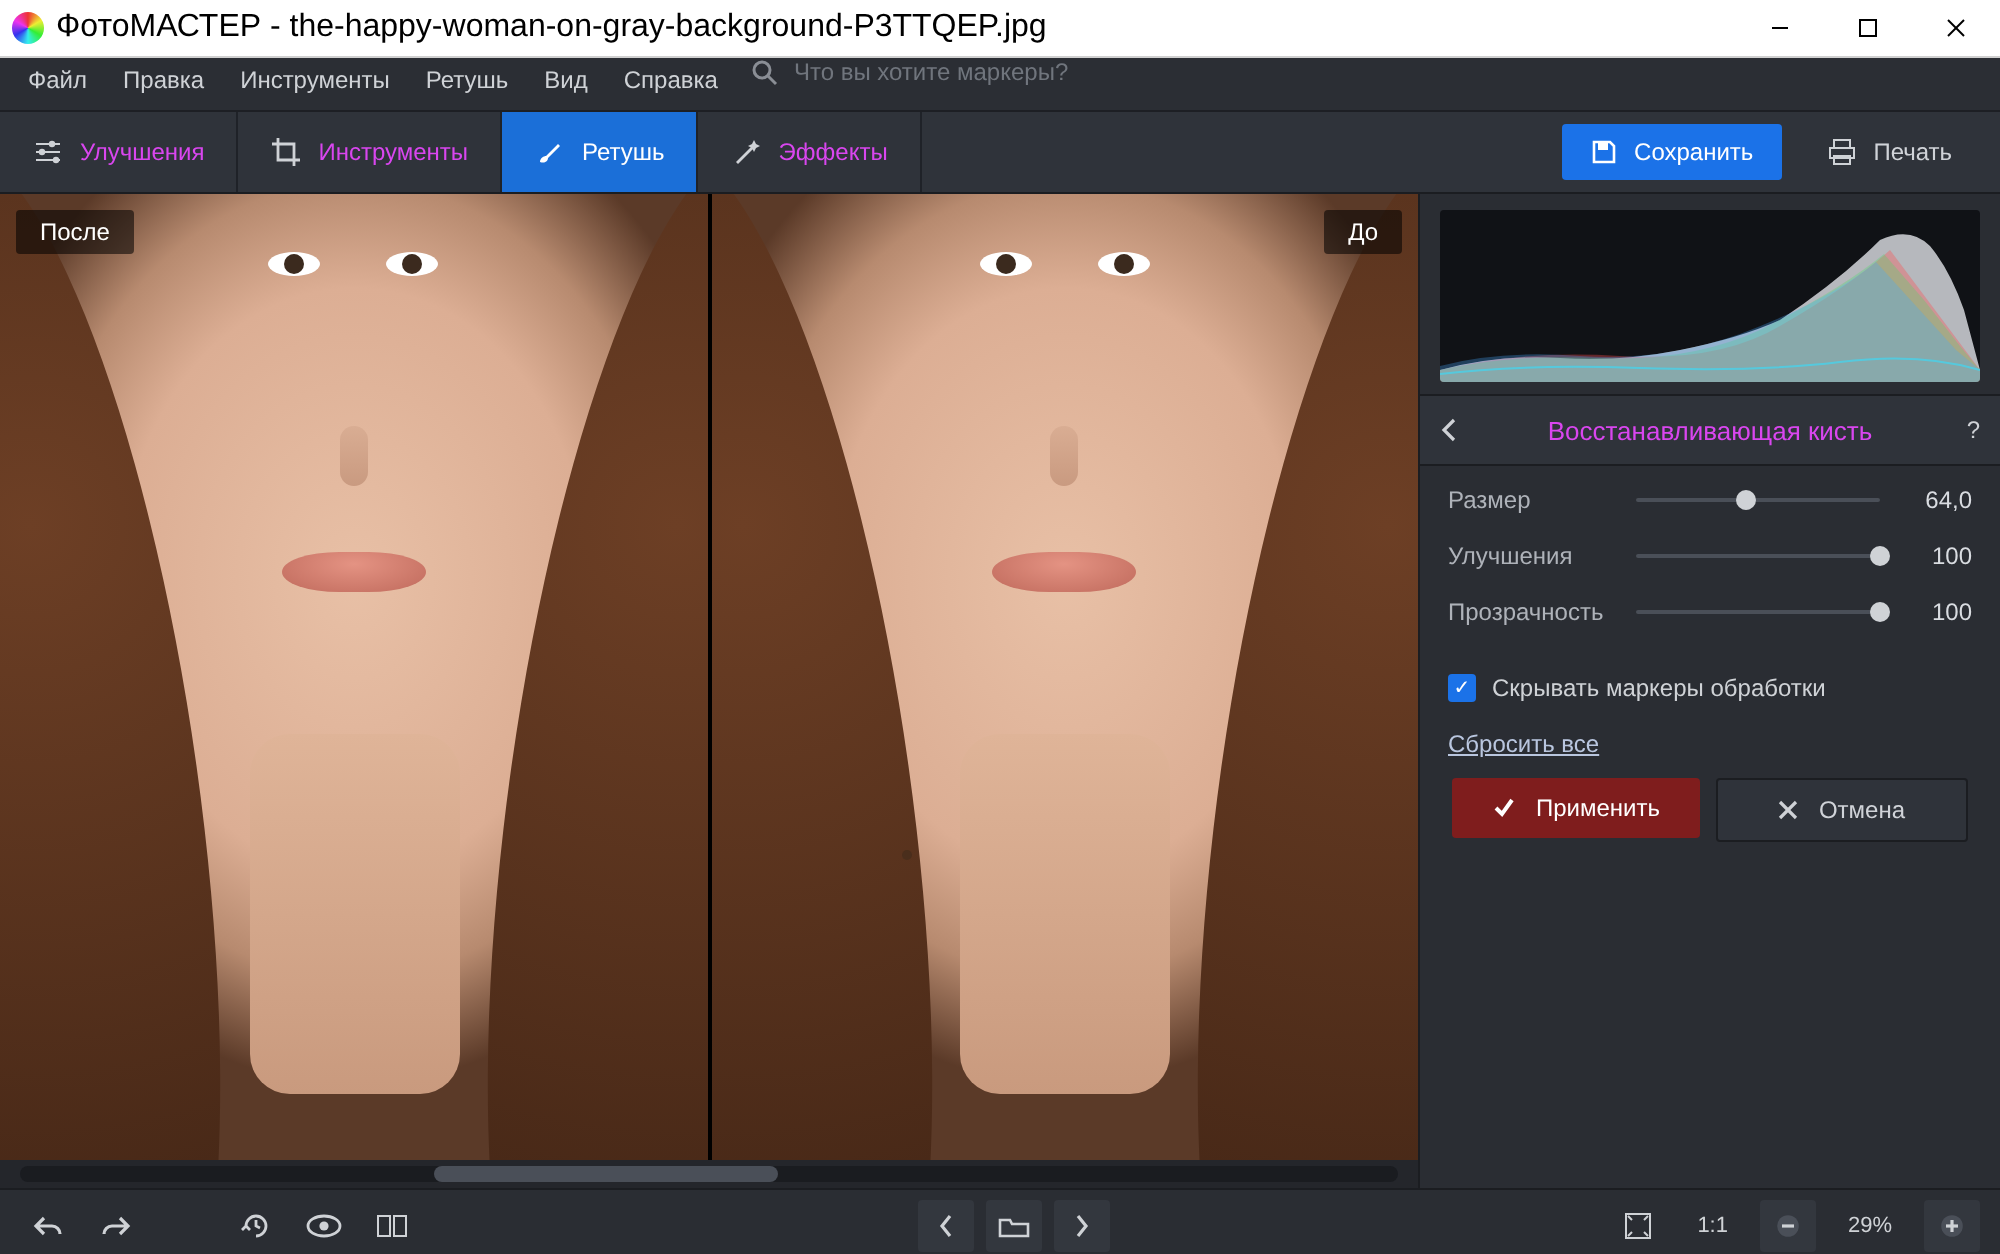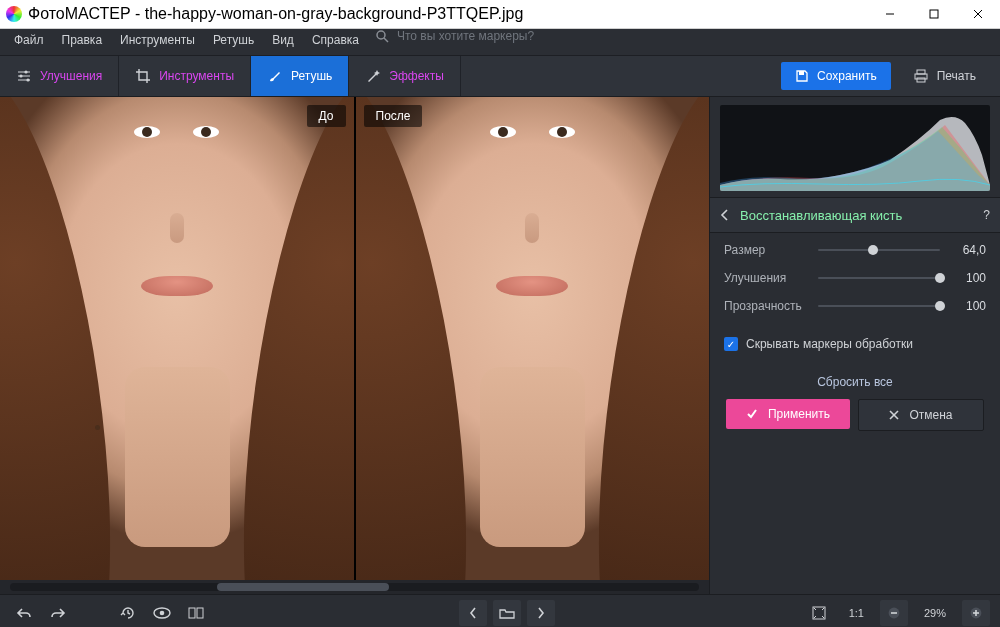"До" div.half { order: before "После" -> after "После" }
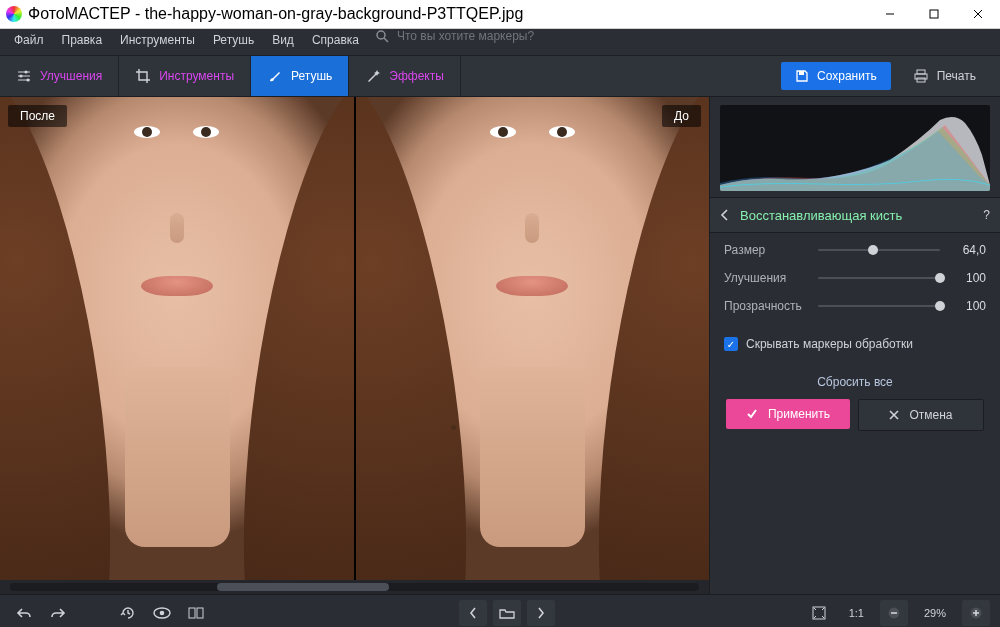"Восстанавливающая кисть" .panelhead .ptitle { color: #86efac -> #d946ef; text-align: none -> center }
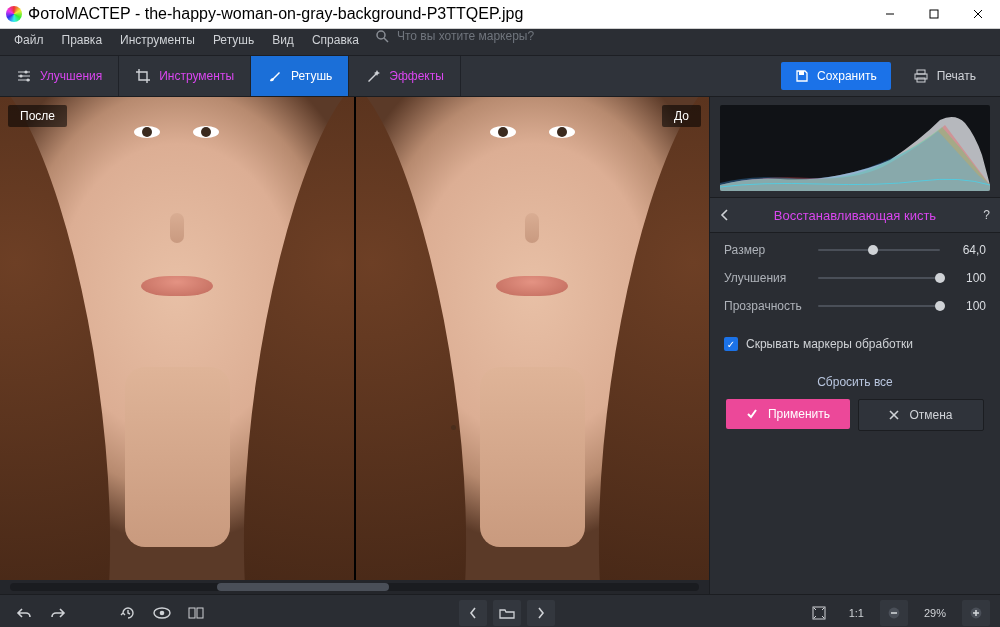"Сбросить все" .resetlink { margin: 24px 0 10px -> 14px 0 10px; text-align: center -> none; text-decoration: none -> underline }
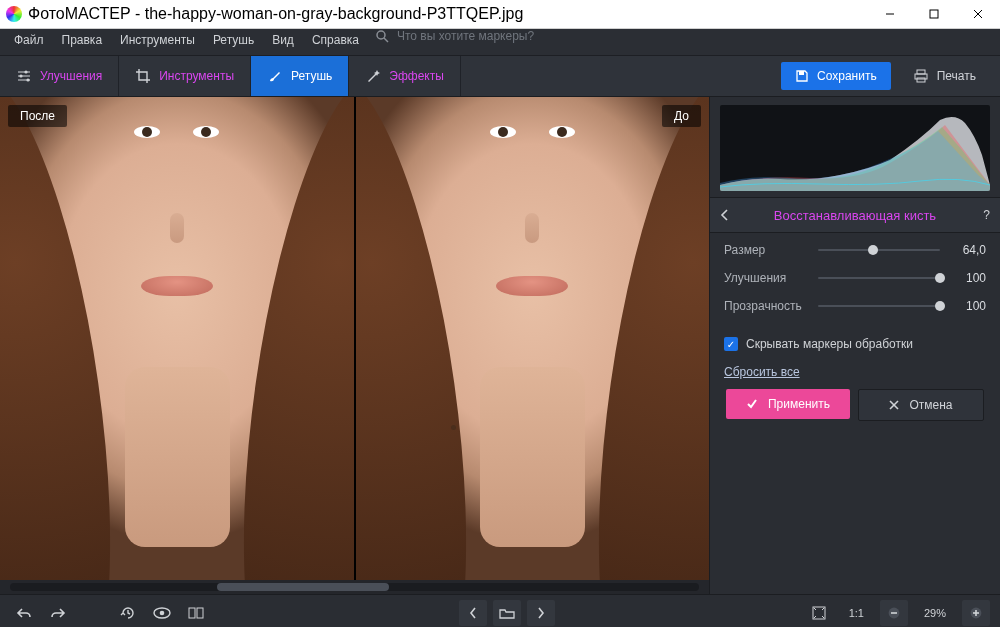"Применить" .abtn.apply { background: #ec4899 -> #7f1d1d }
